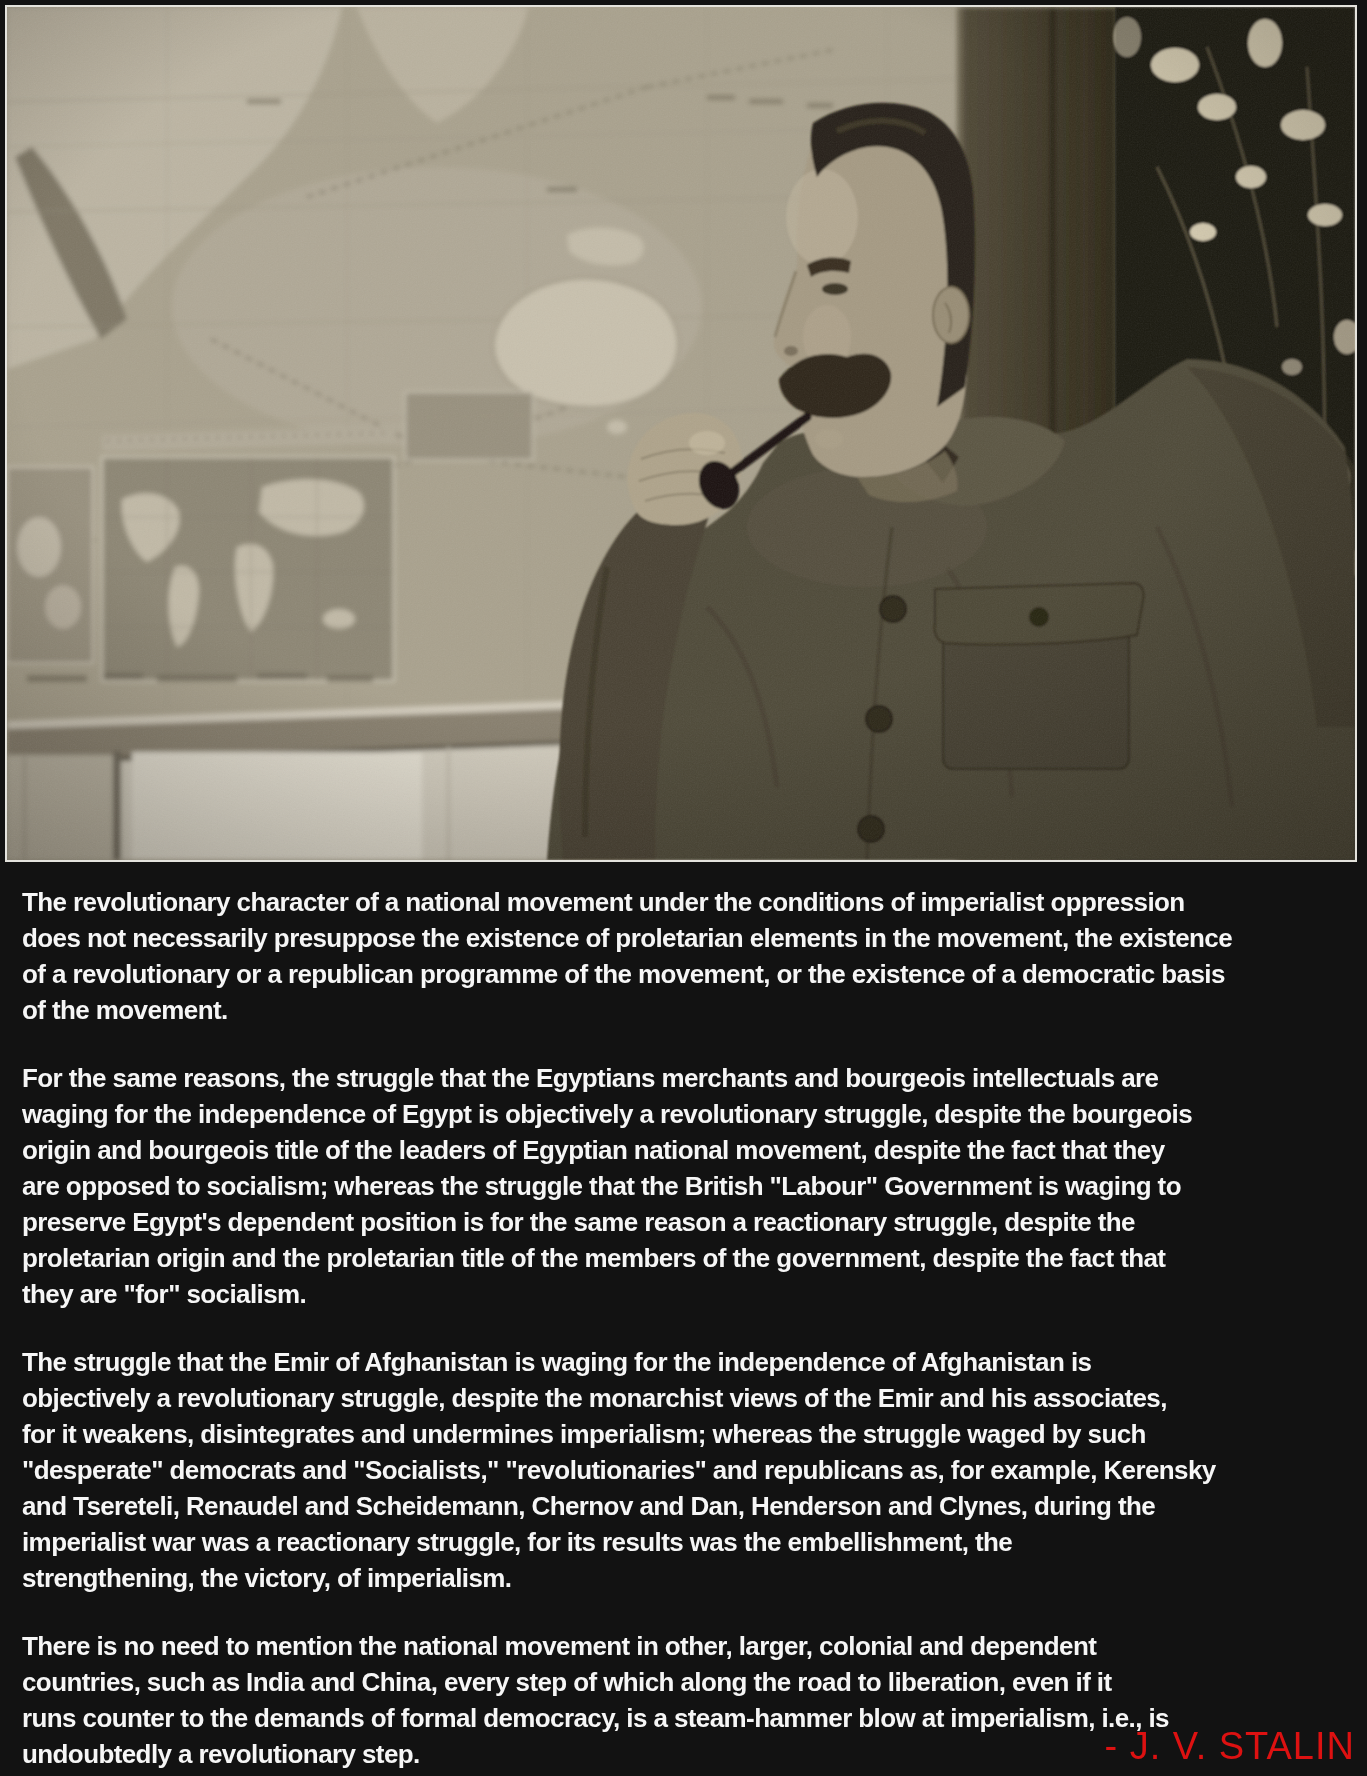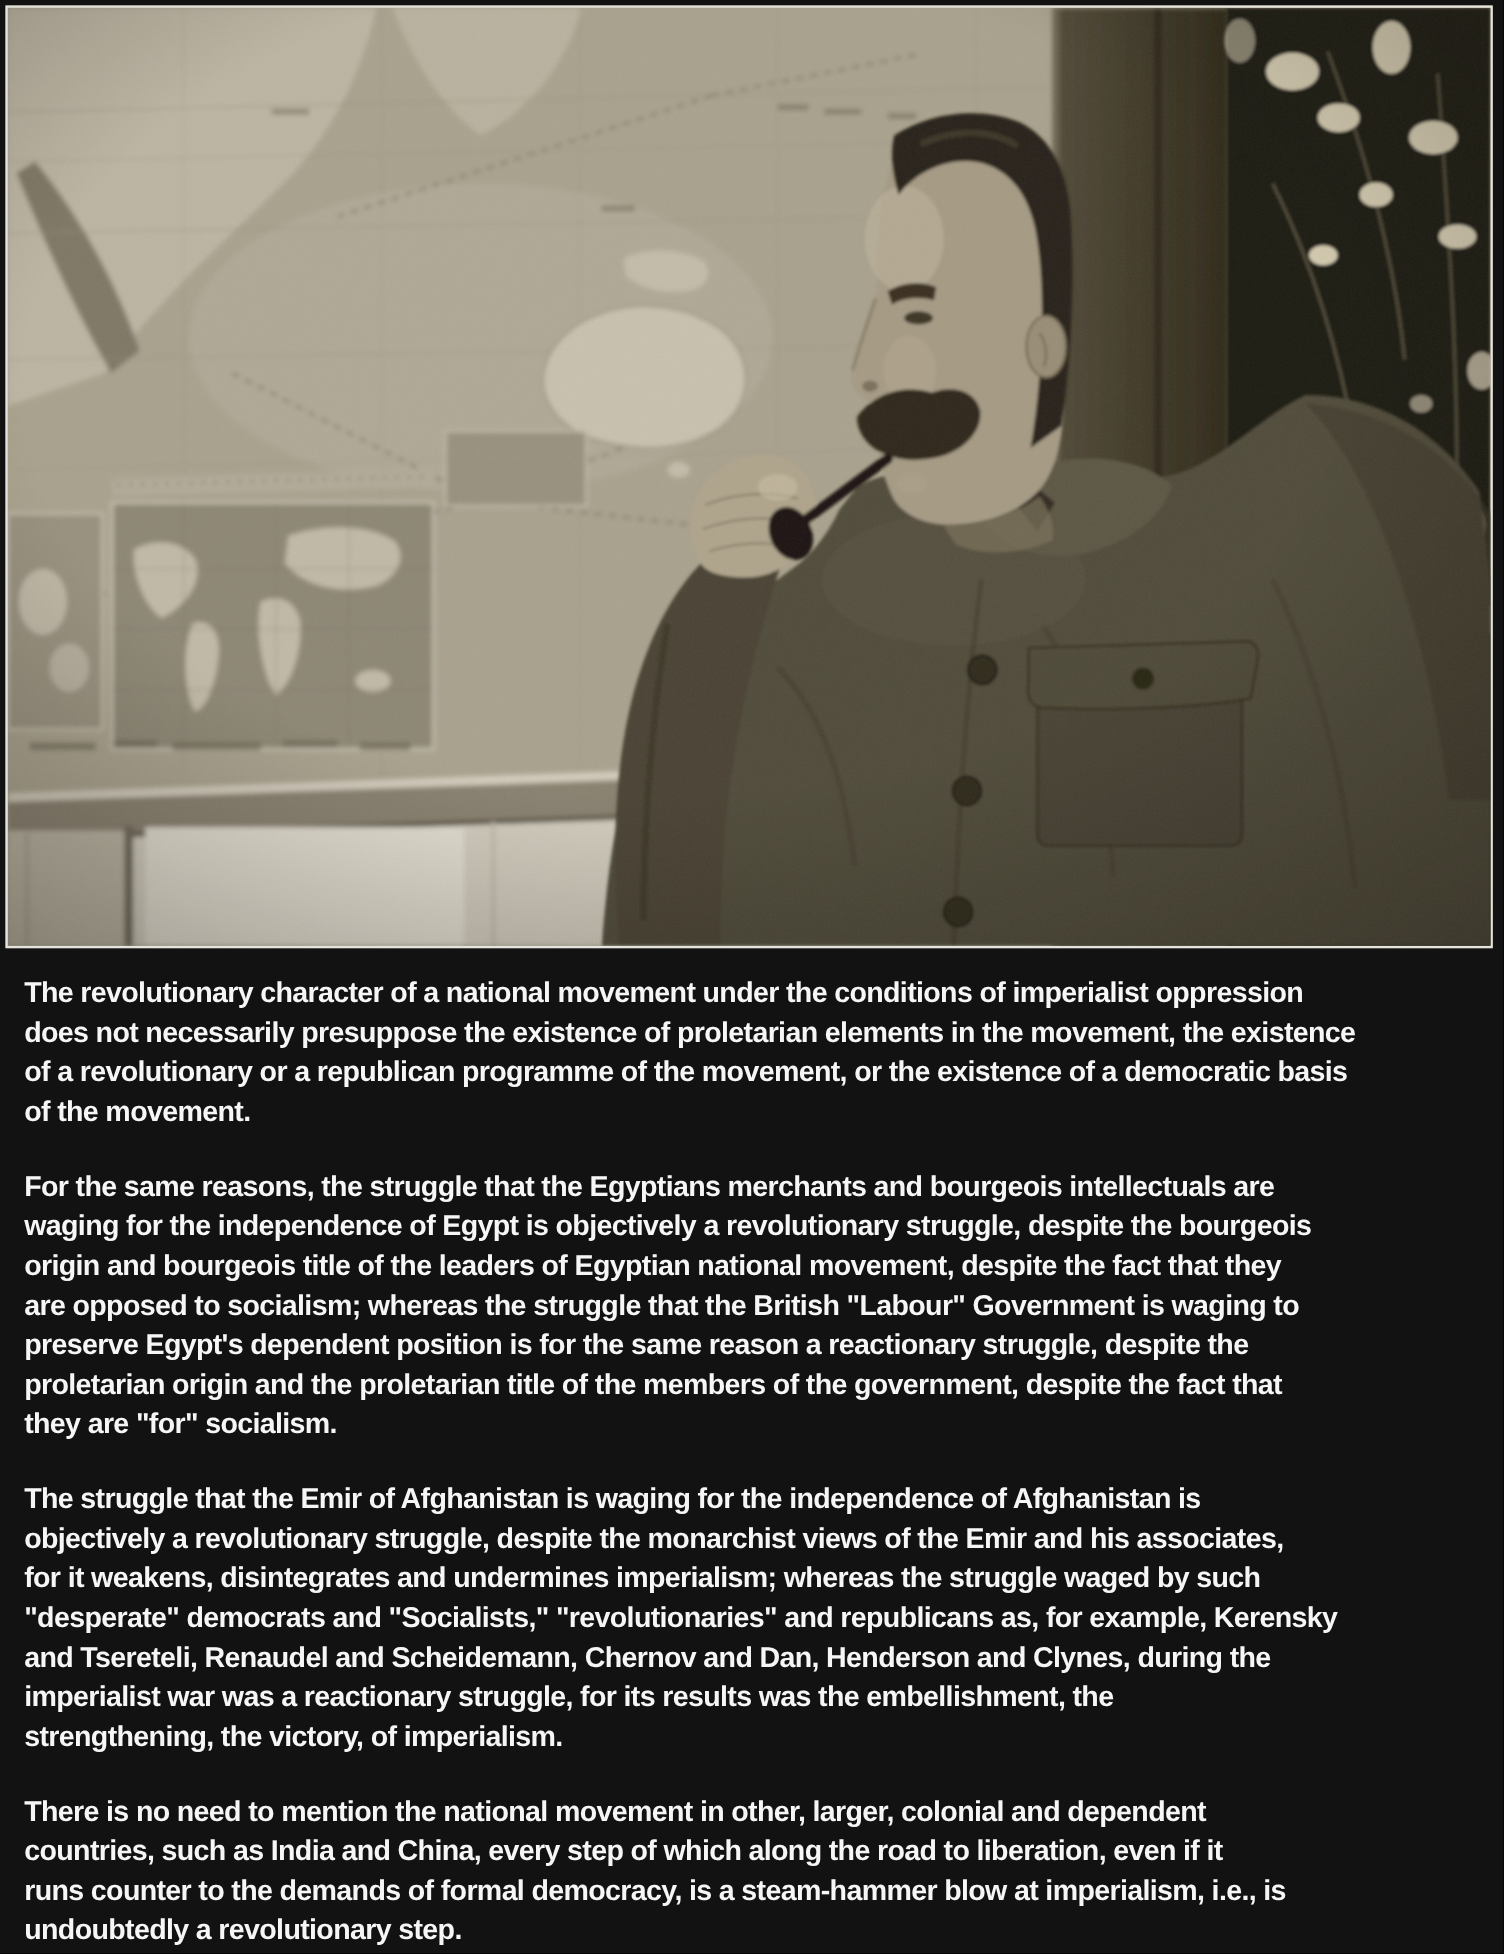"- J. V. STALIN" div.attribution { html: none -> <div>- J. V. STALIN</div> }
